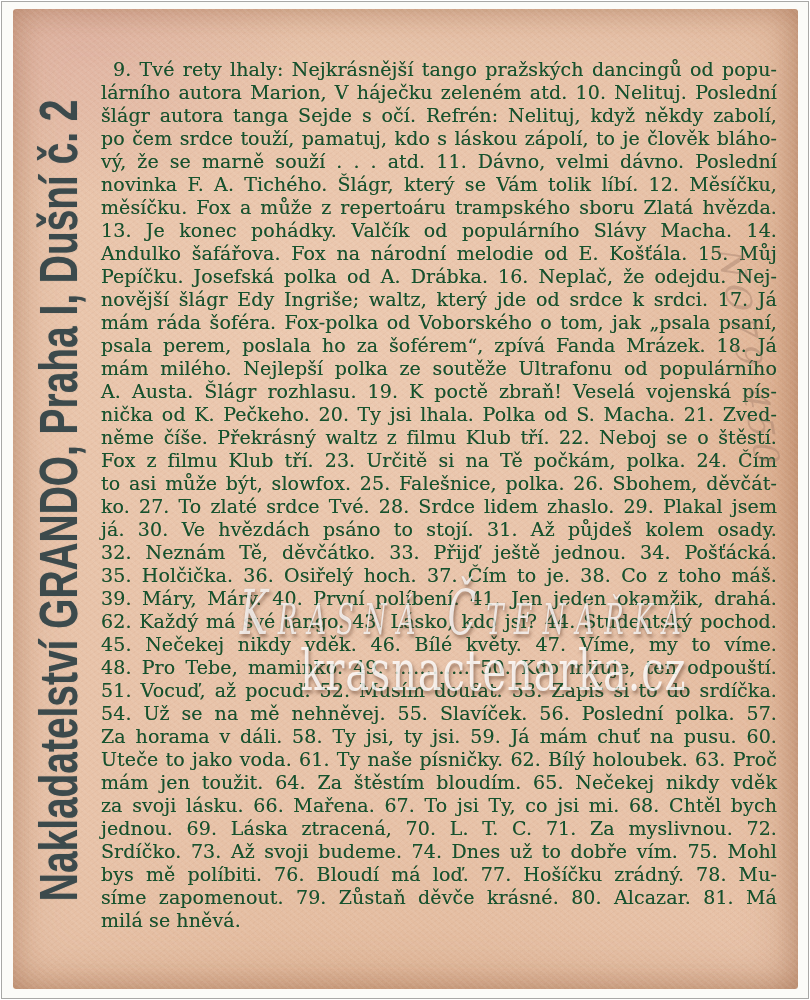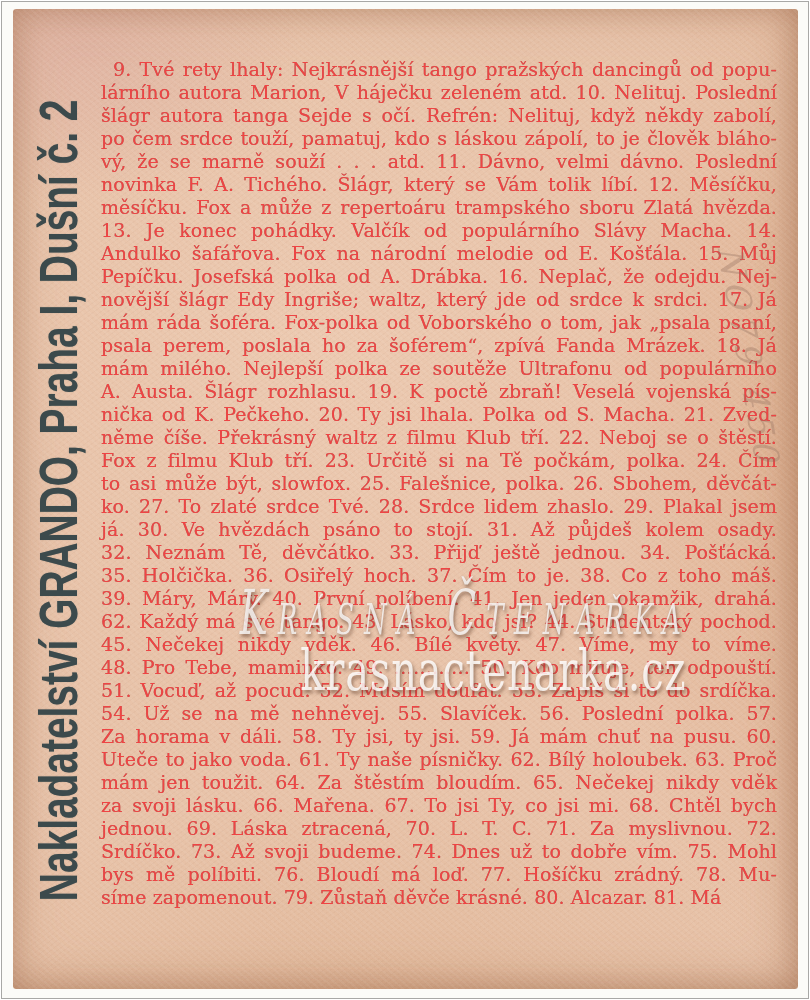"9. Tvé rety lhaly: Nejkrásnější" .text-block { color: #ef4444 -> #14532d }
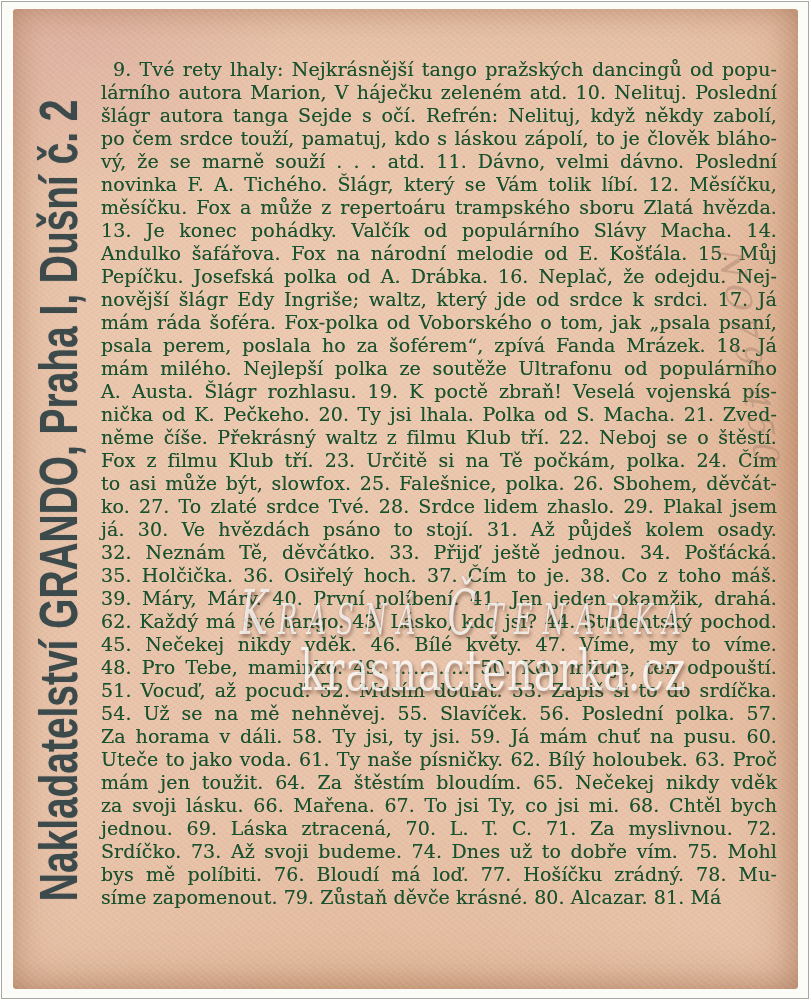"milá se hněvá." div.line { html: none -> <div>milá se hněvá.</div> }
